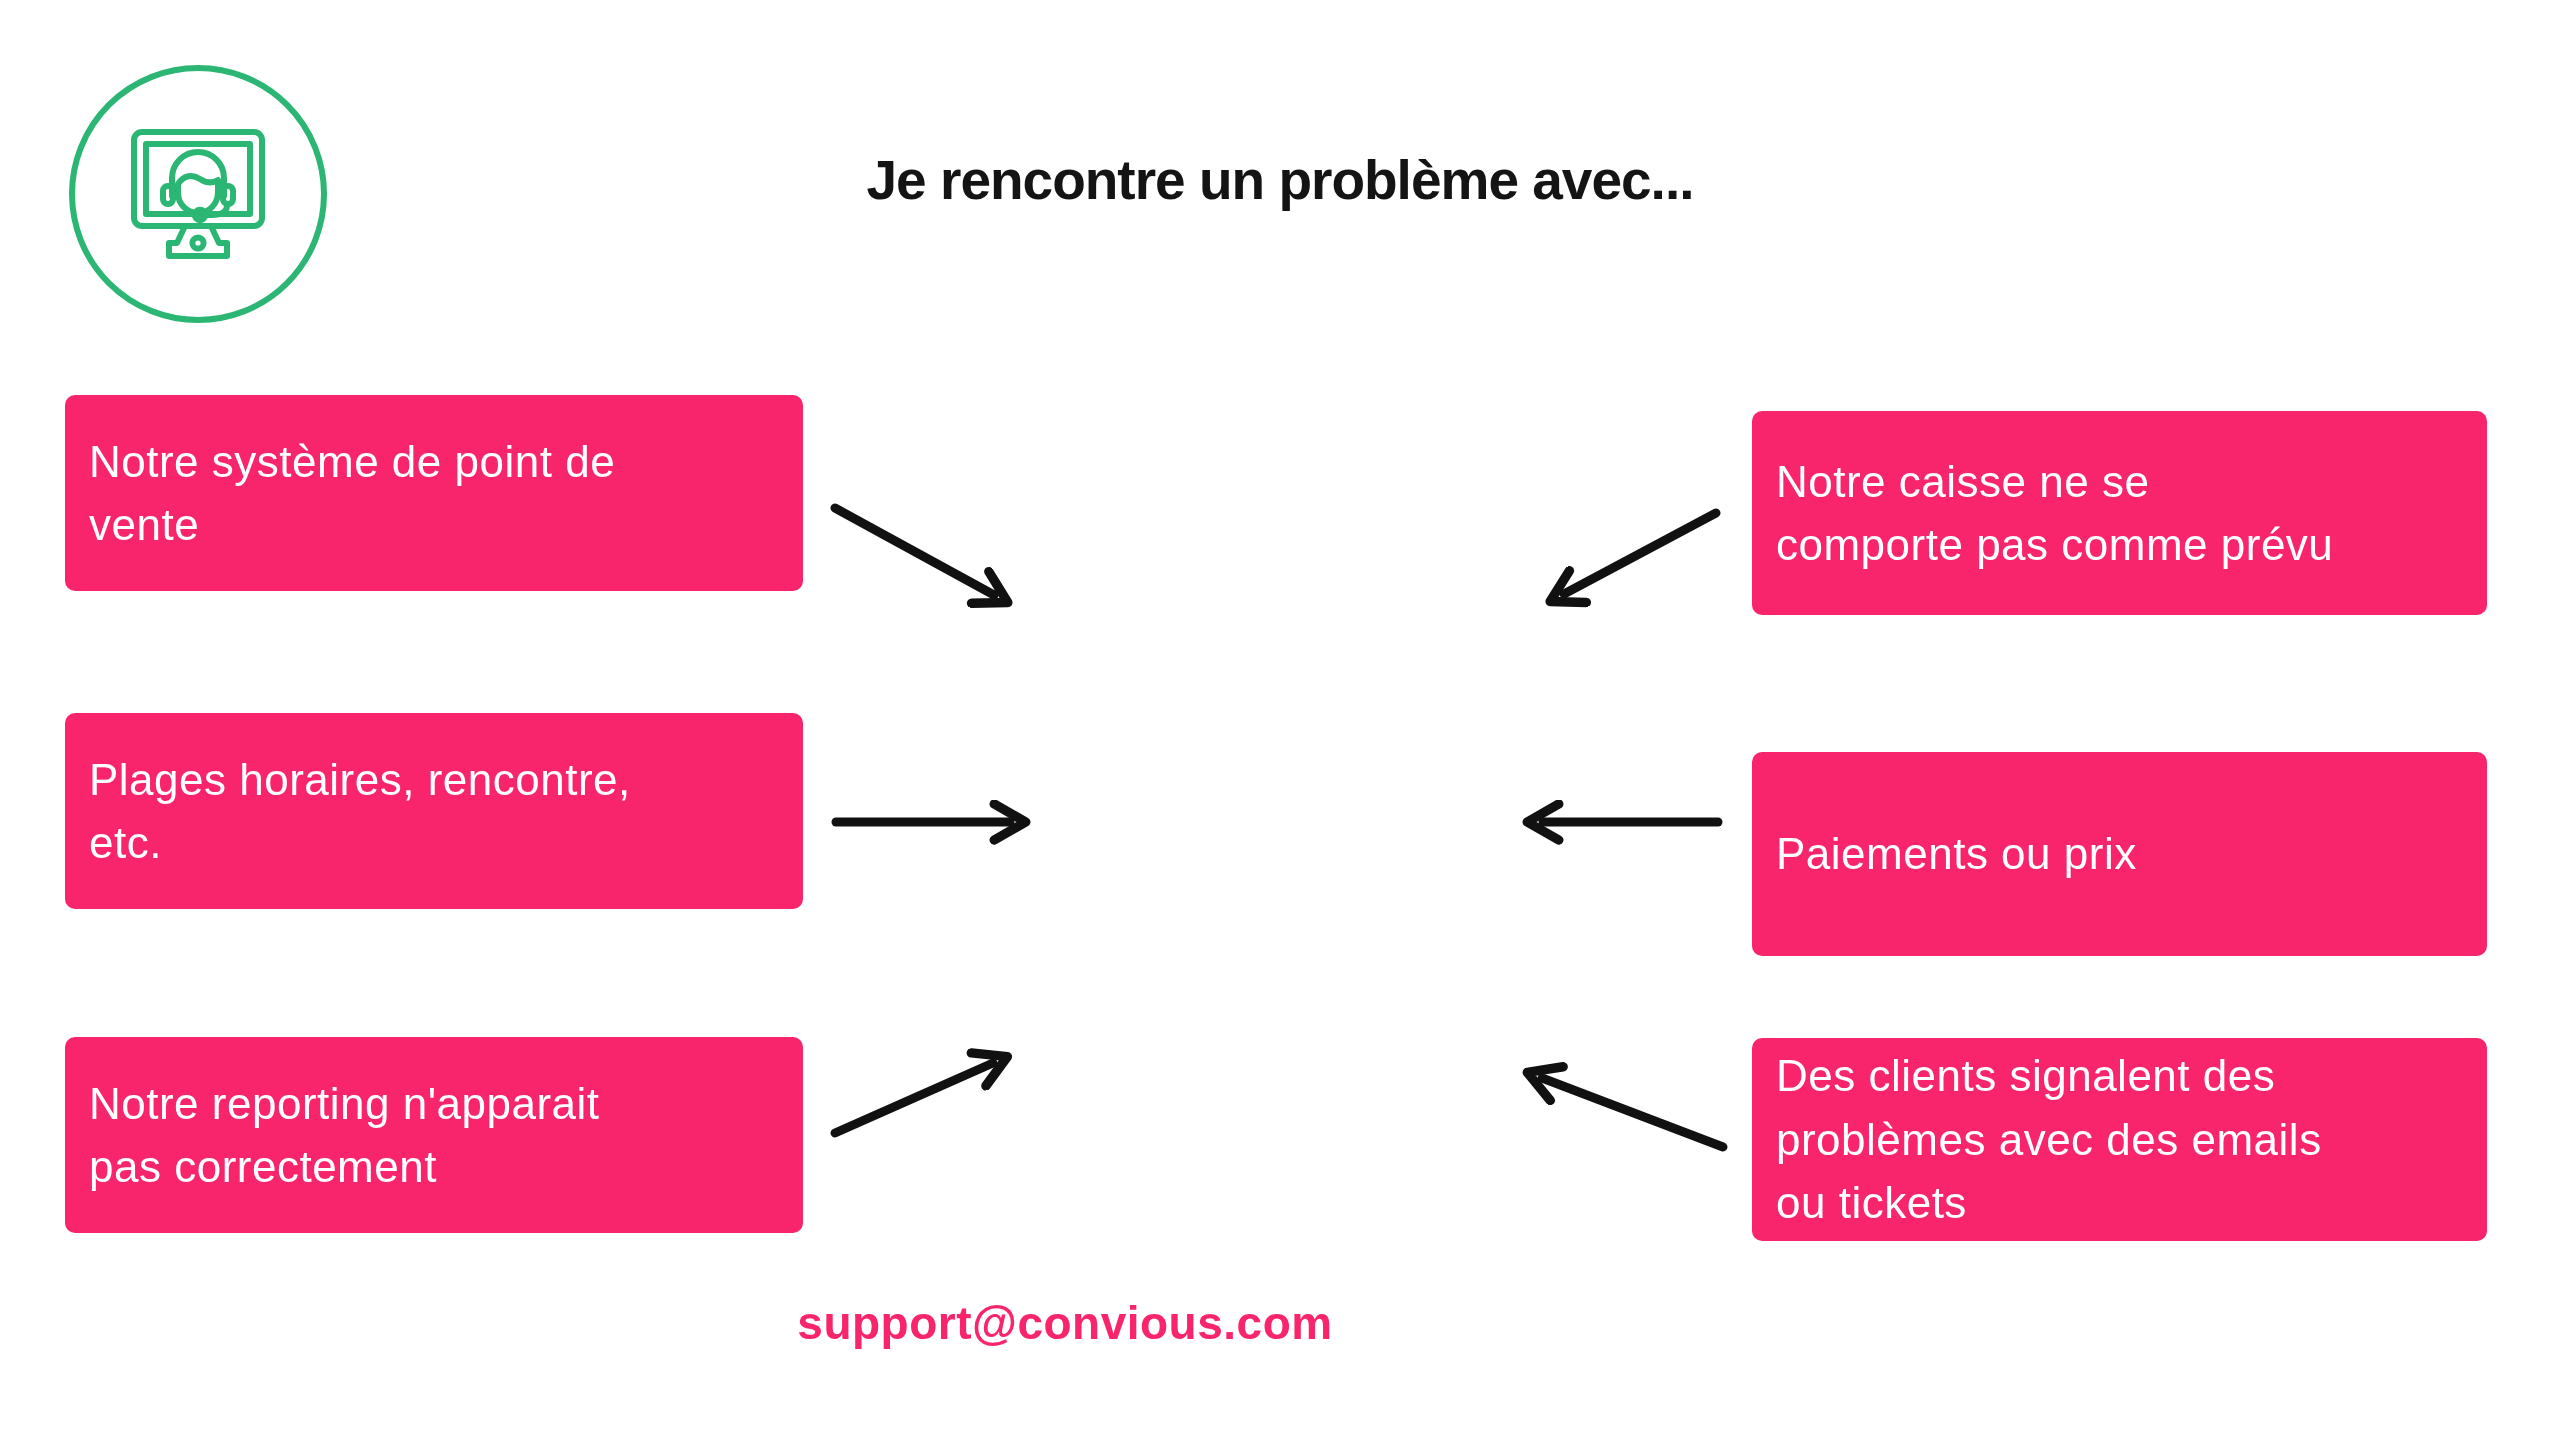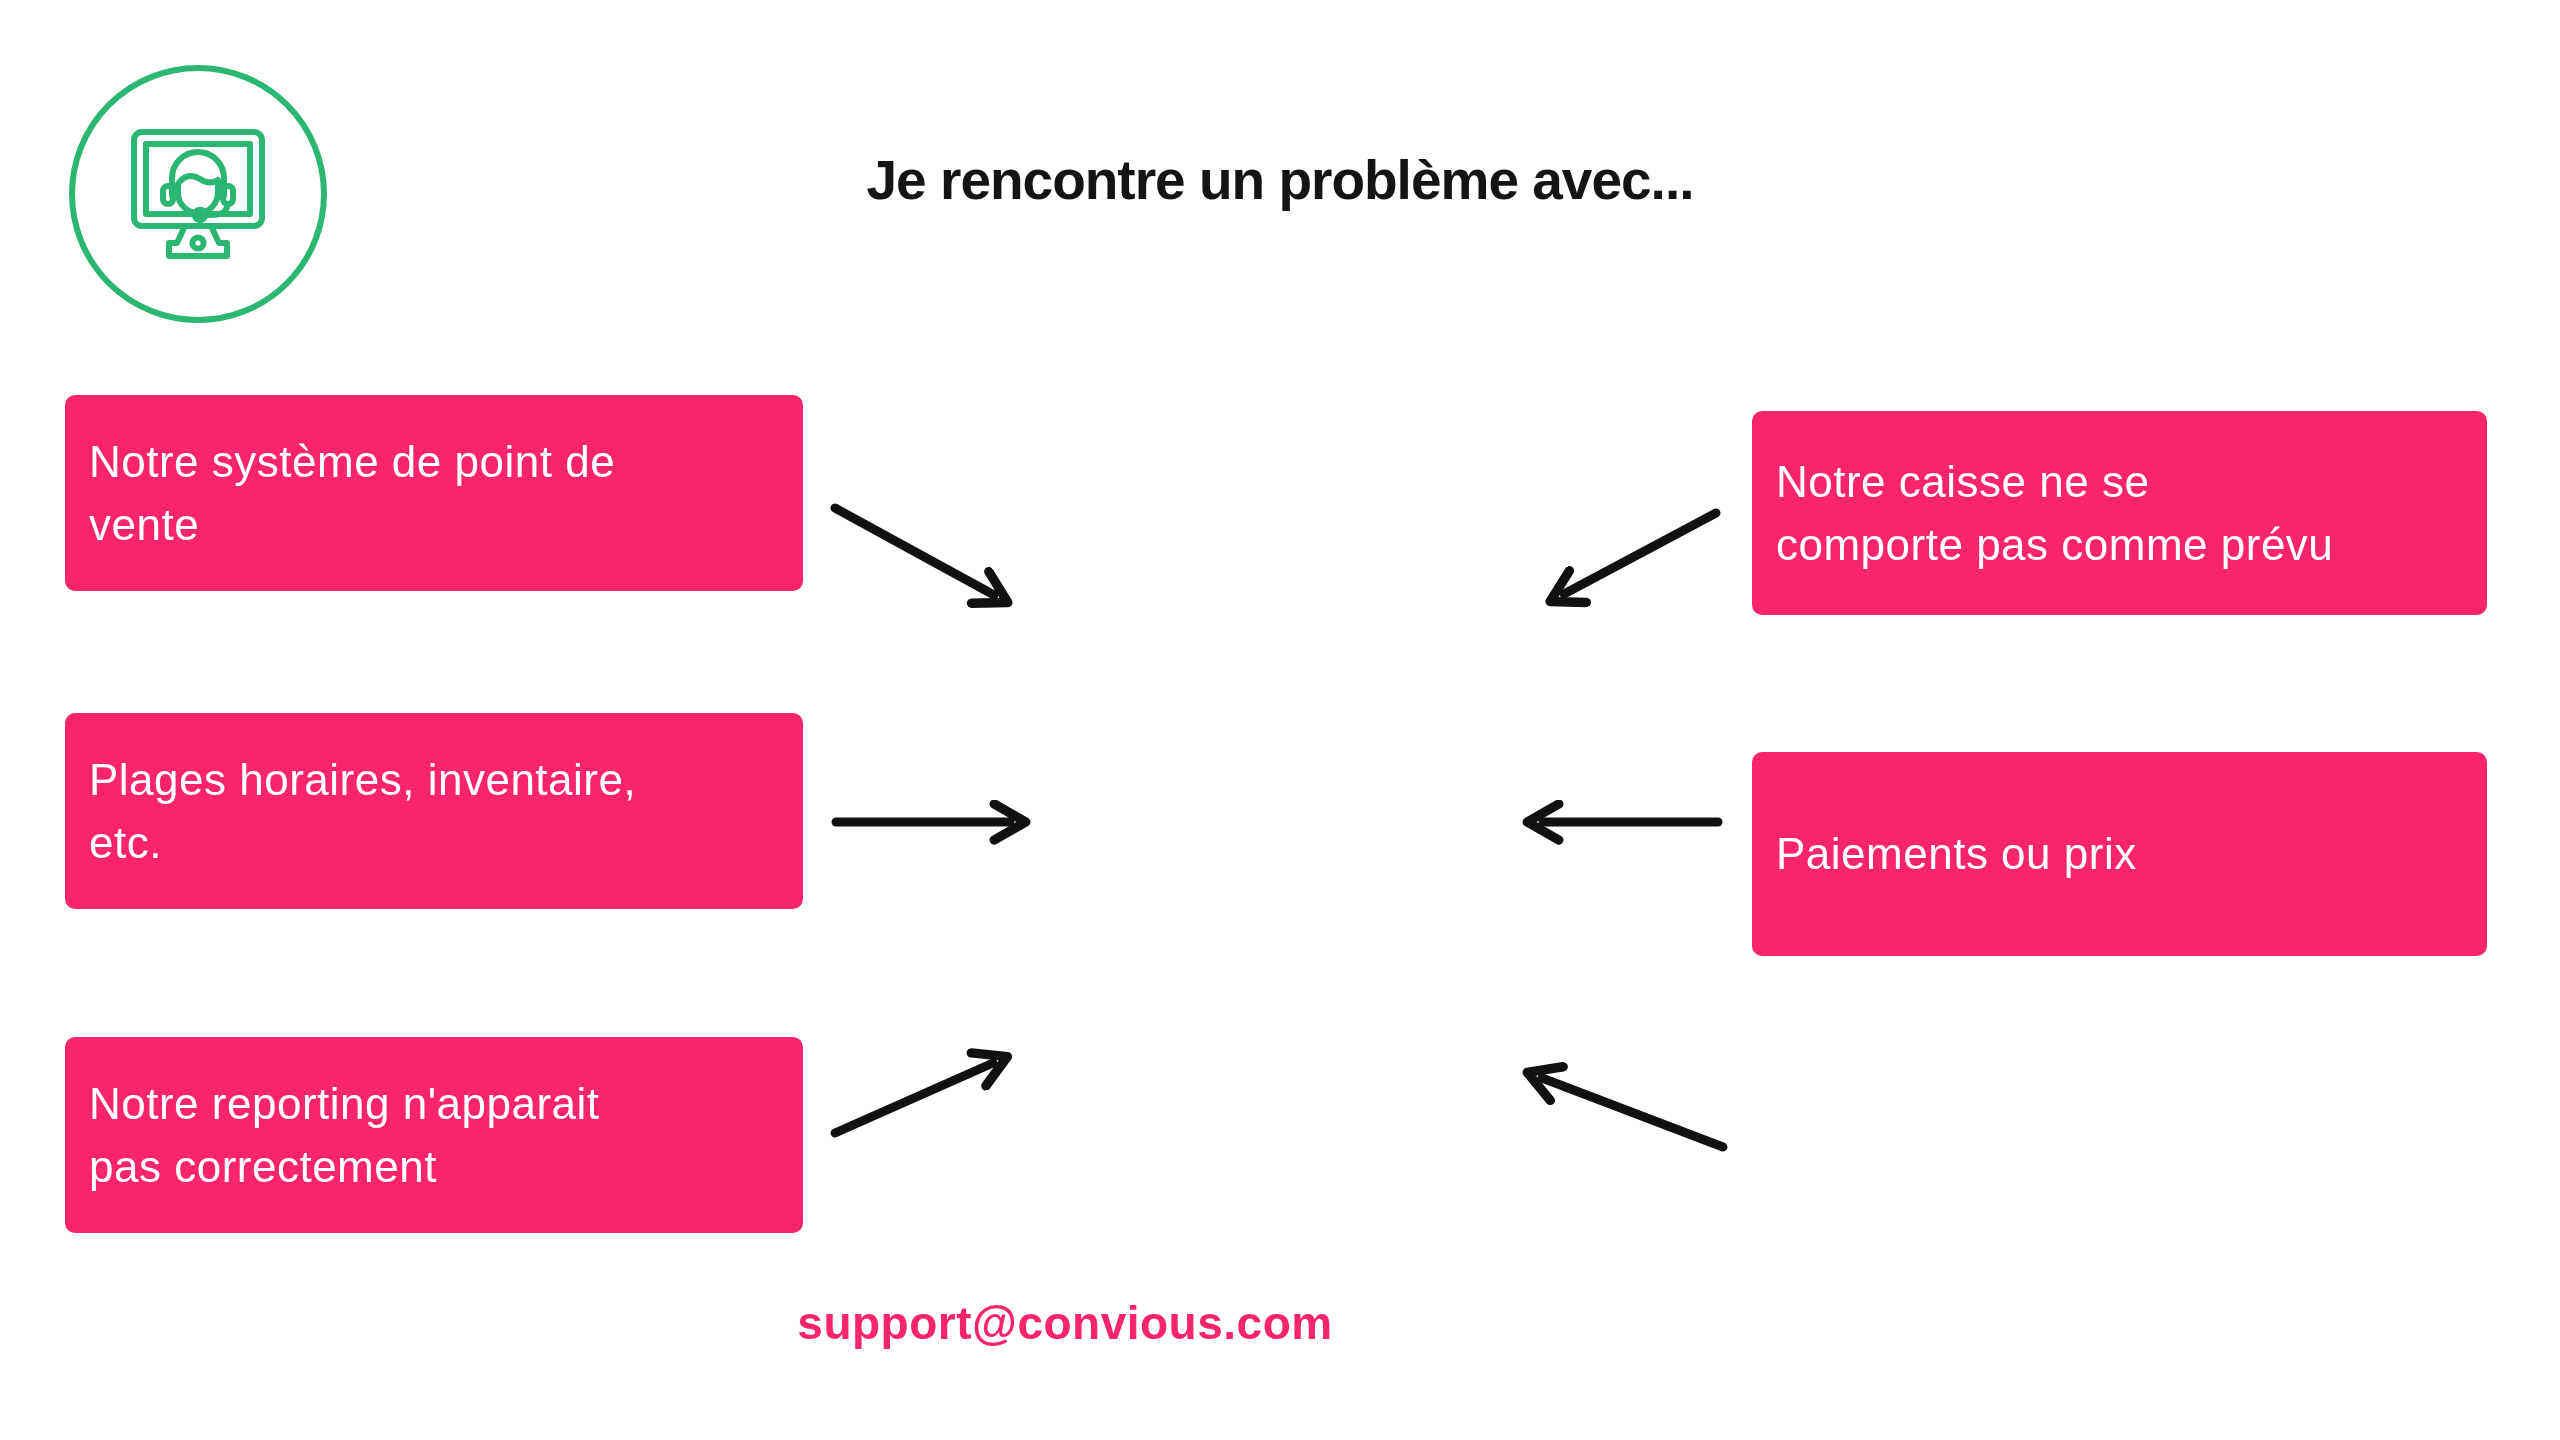"Plages horaires, inventaire," div.label { text: inventaire -> rencontre }
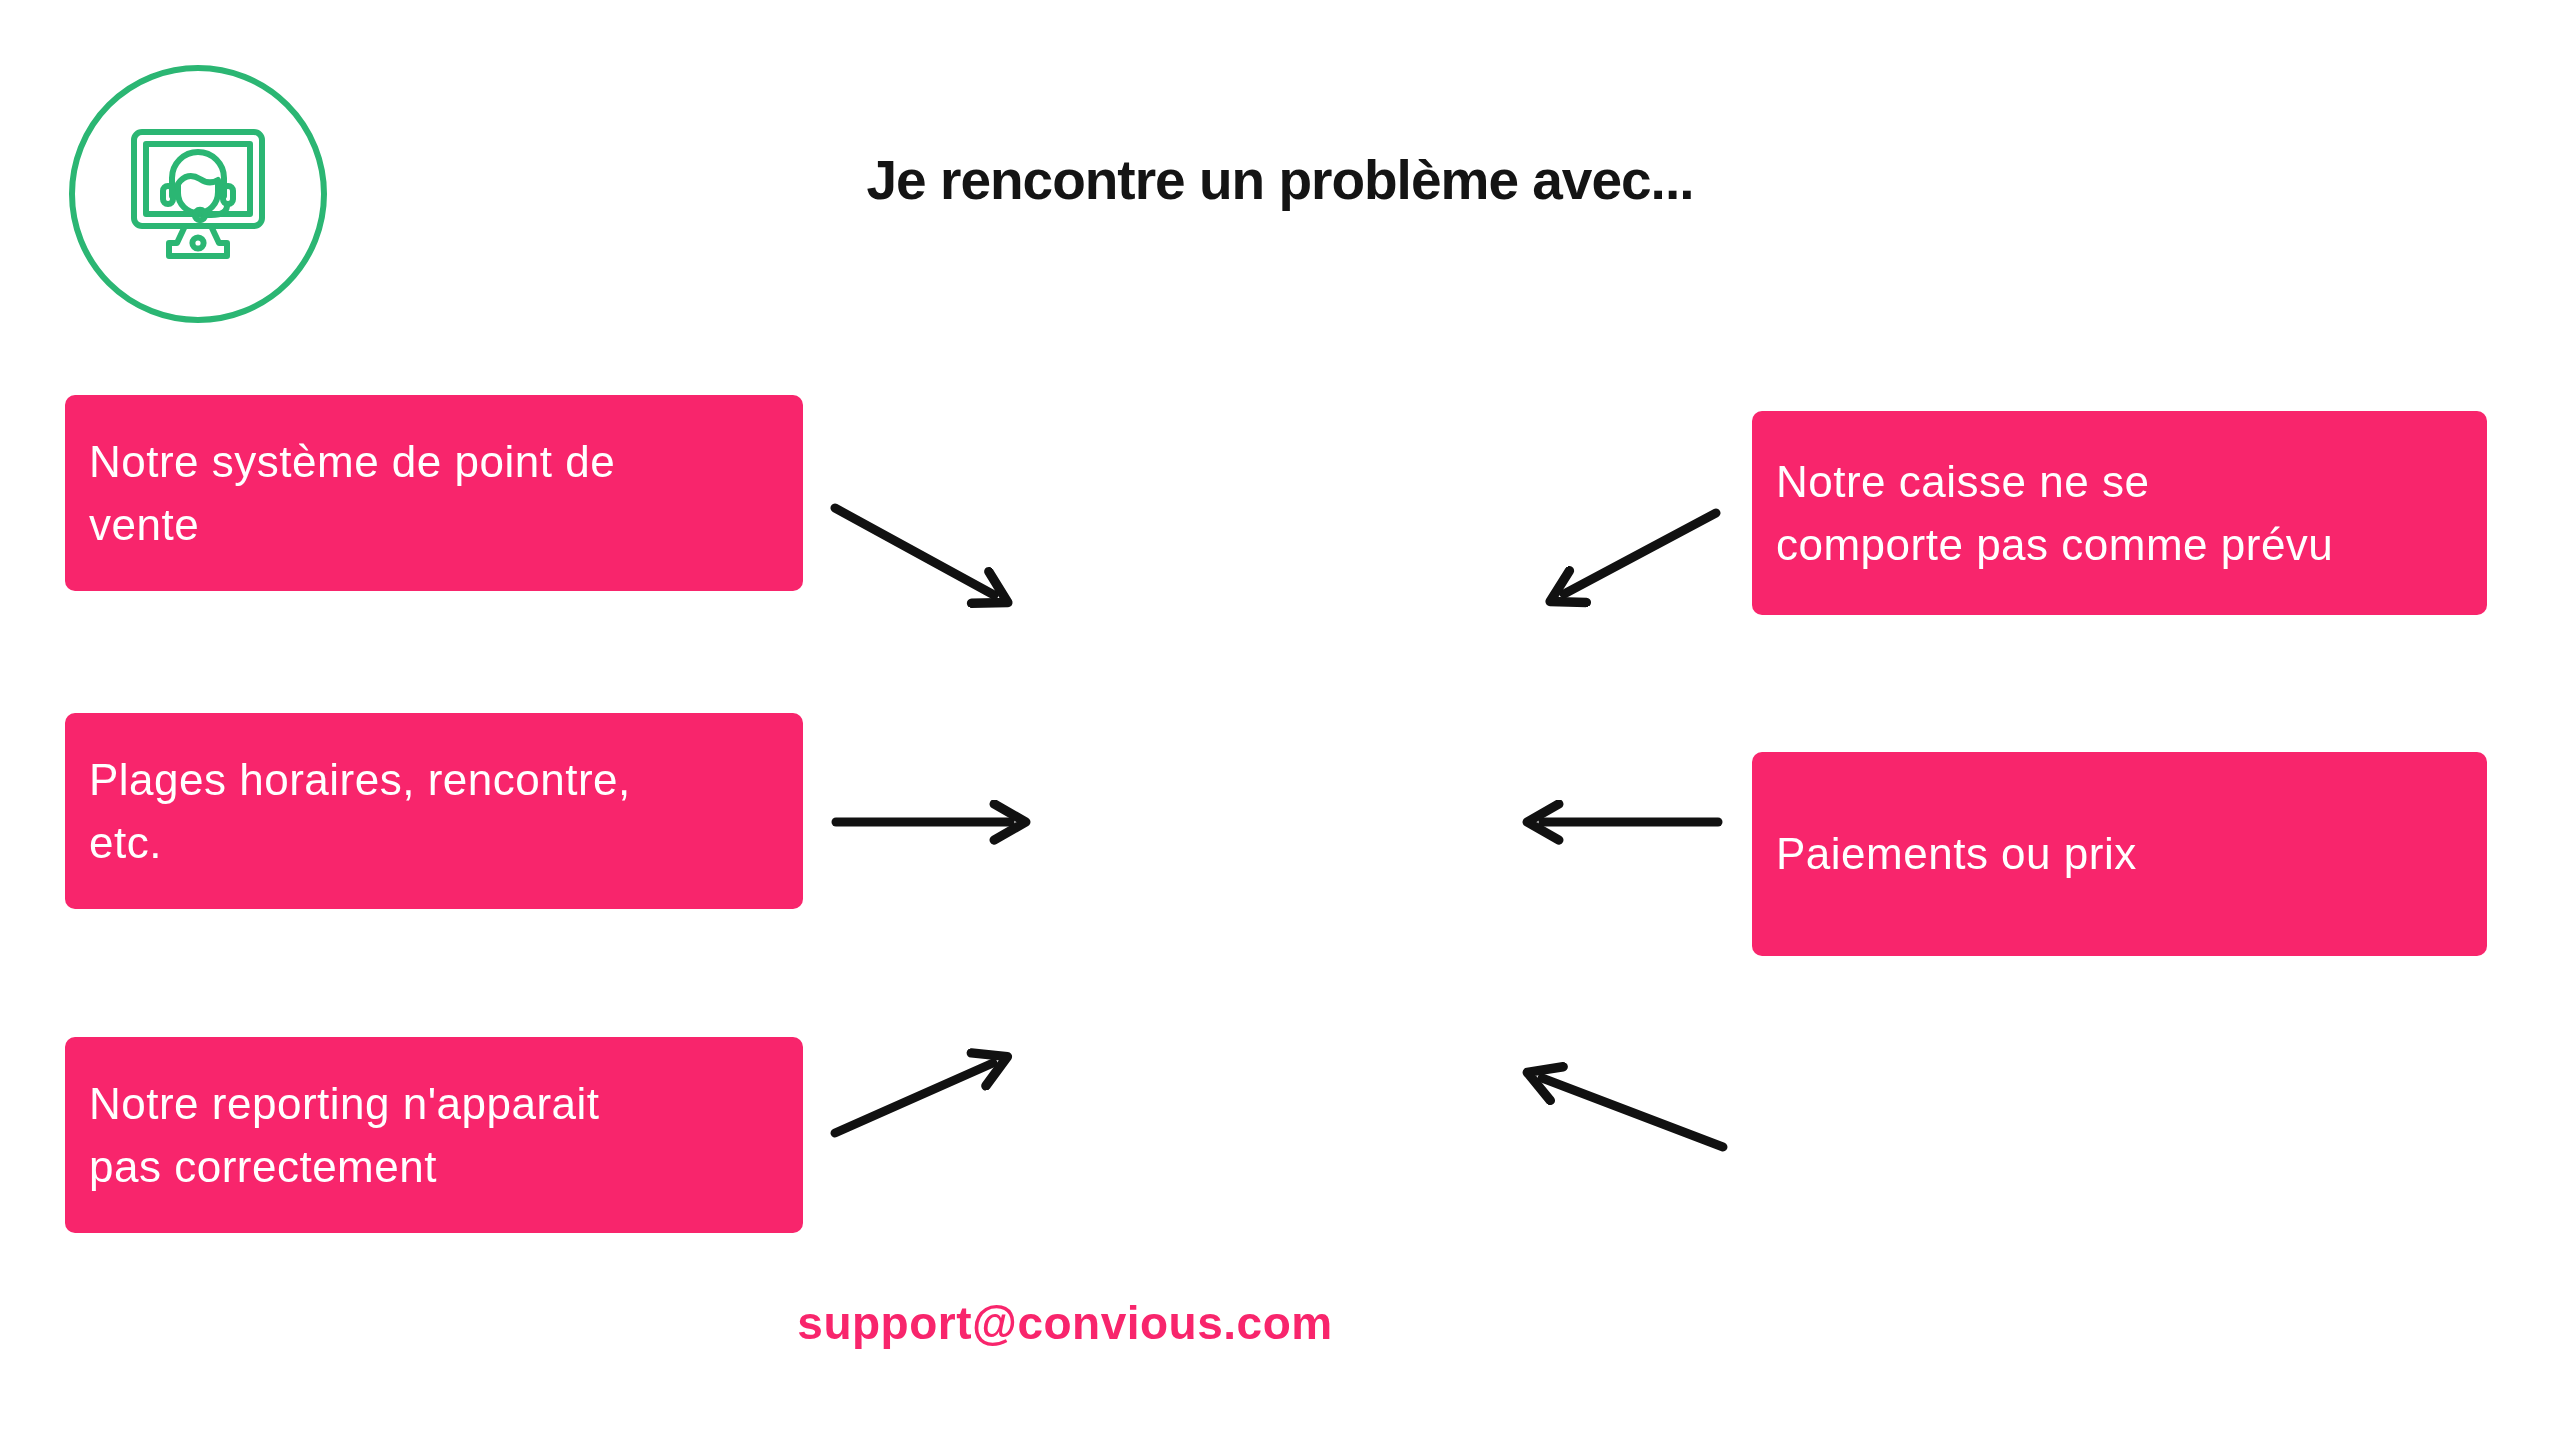"Des clients signalent des" div.card { html: none -> <div> <div>Des clients signalent des problèmes avec des emails ou tickets</div> </div> }
